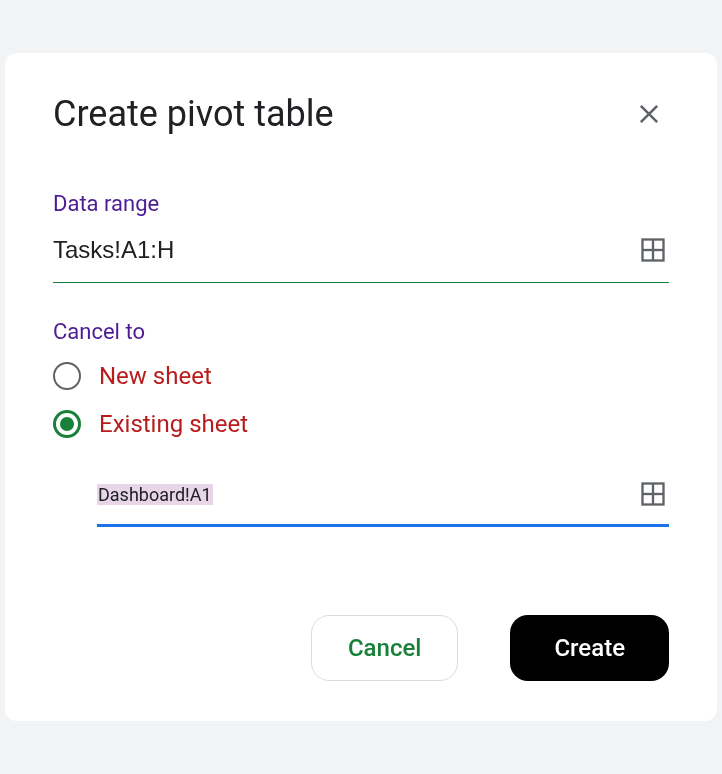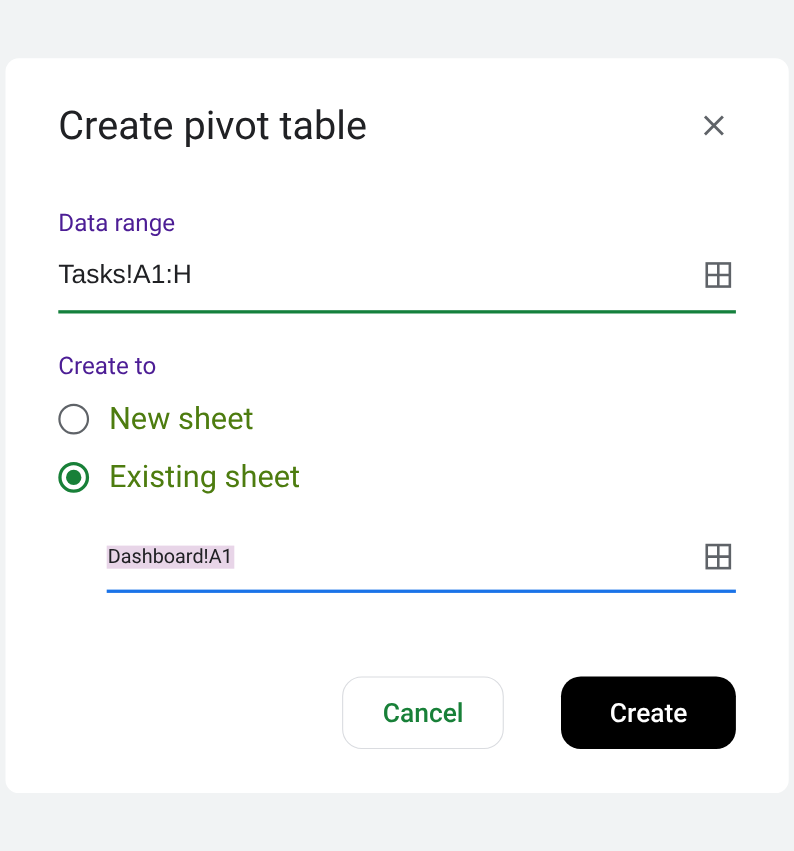"Tasks!A1:H" .input-row { border-bottom: 3px solid #15803d -> 1px solid #15803d }
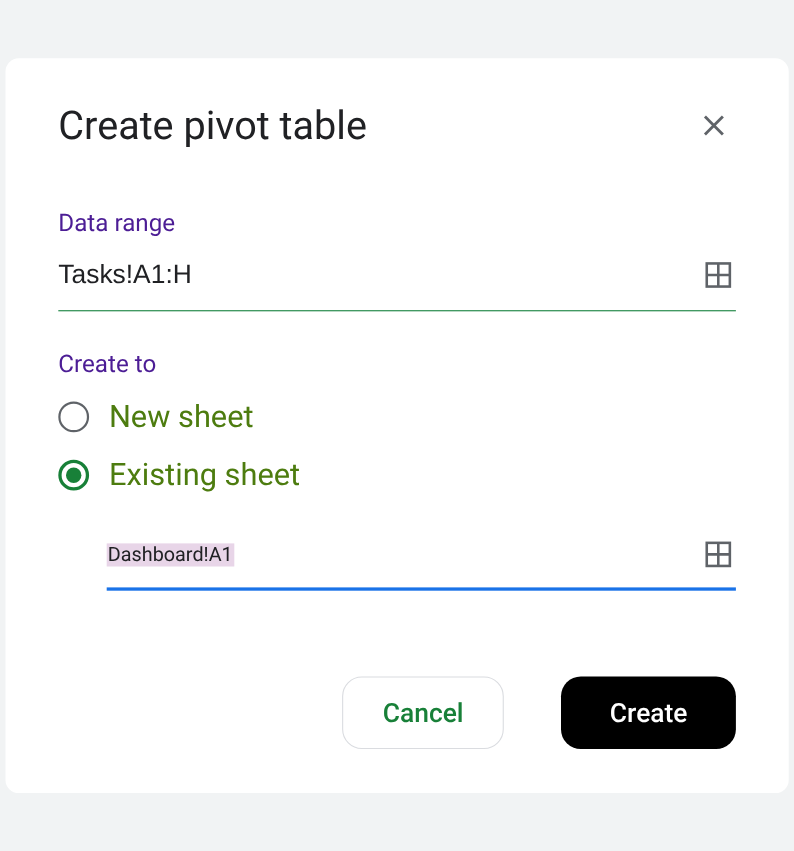"Create to" div.section-label { text: Create -> Cancel }
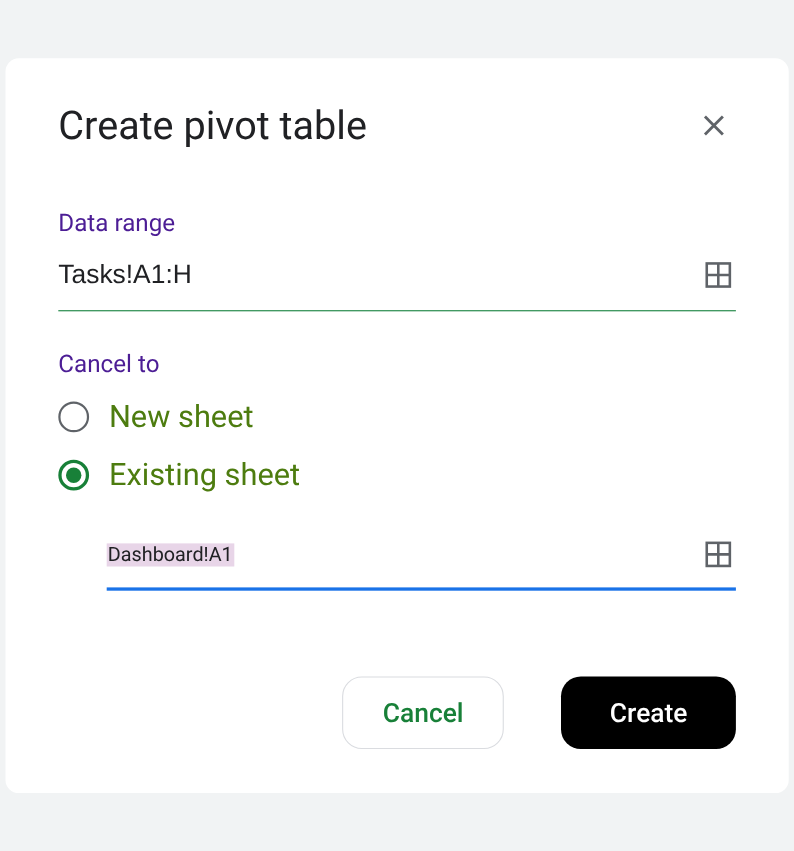"New sheet" .radio-label { color: #4d7c0f -> #b91c1c; font-size: 28px -> 24px }
